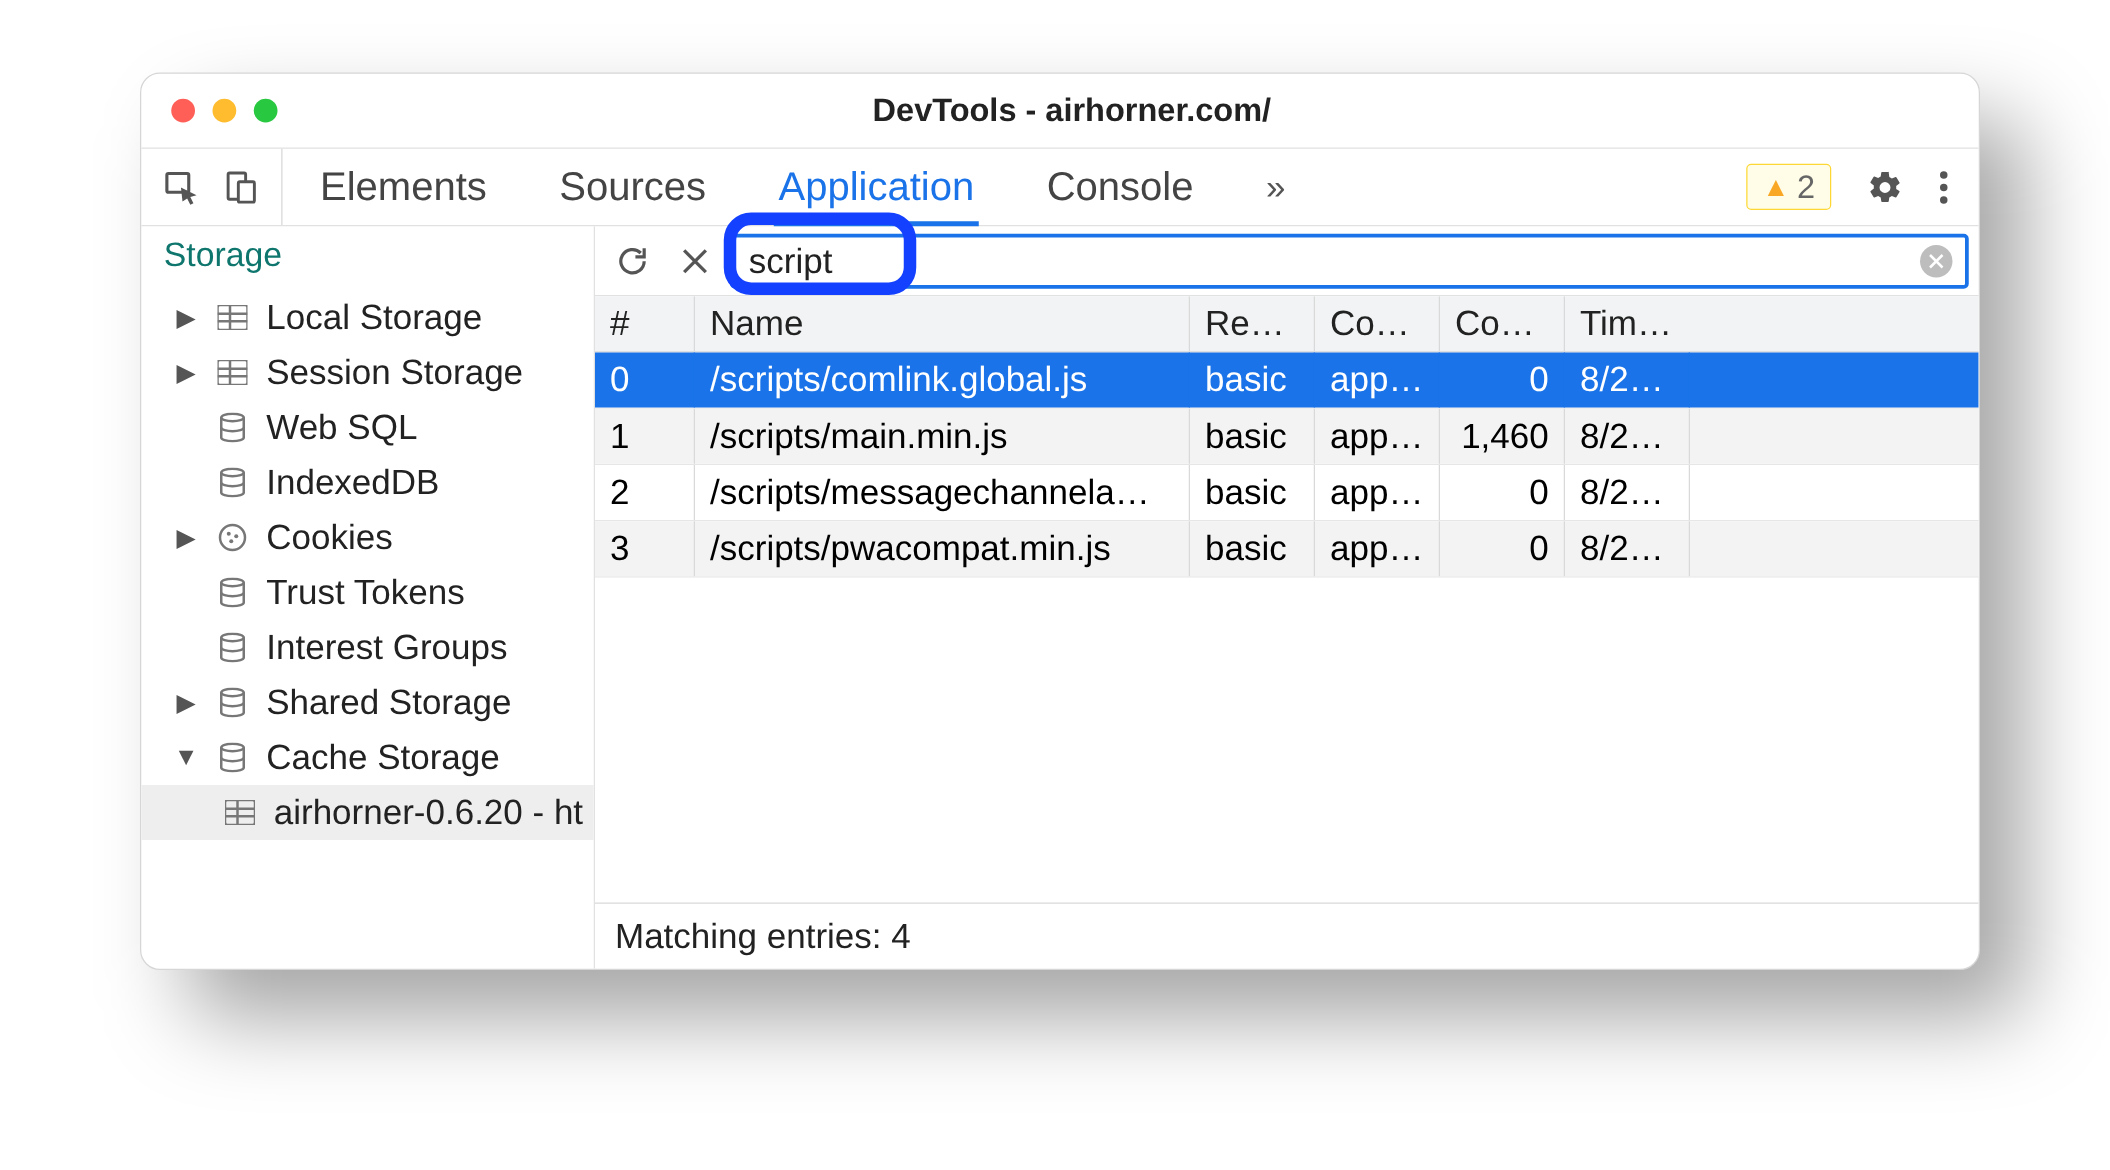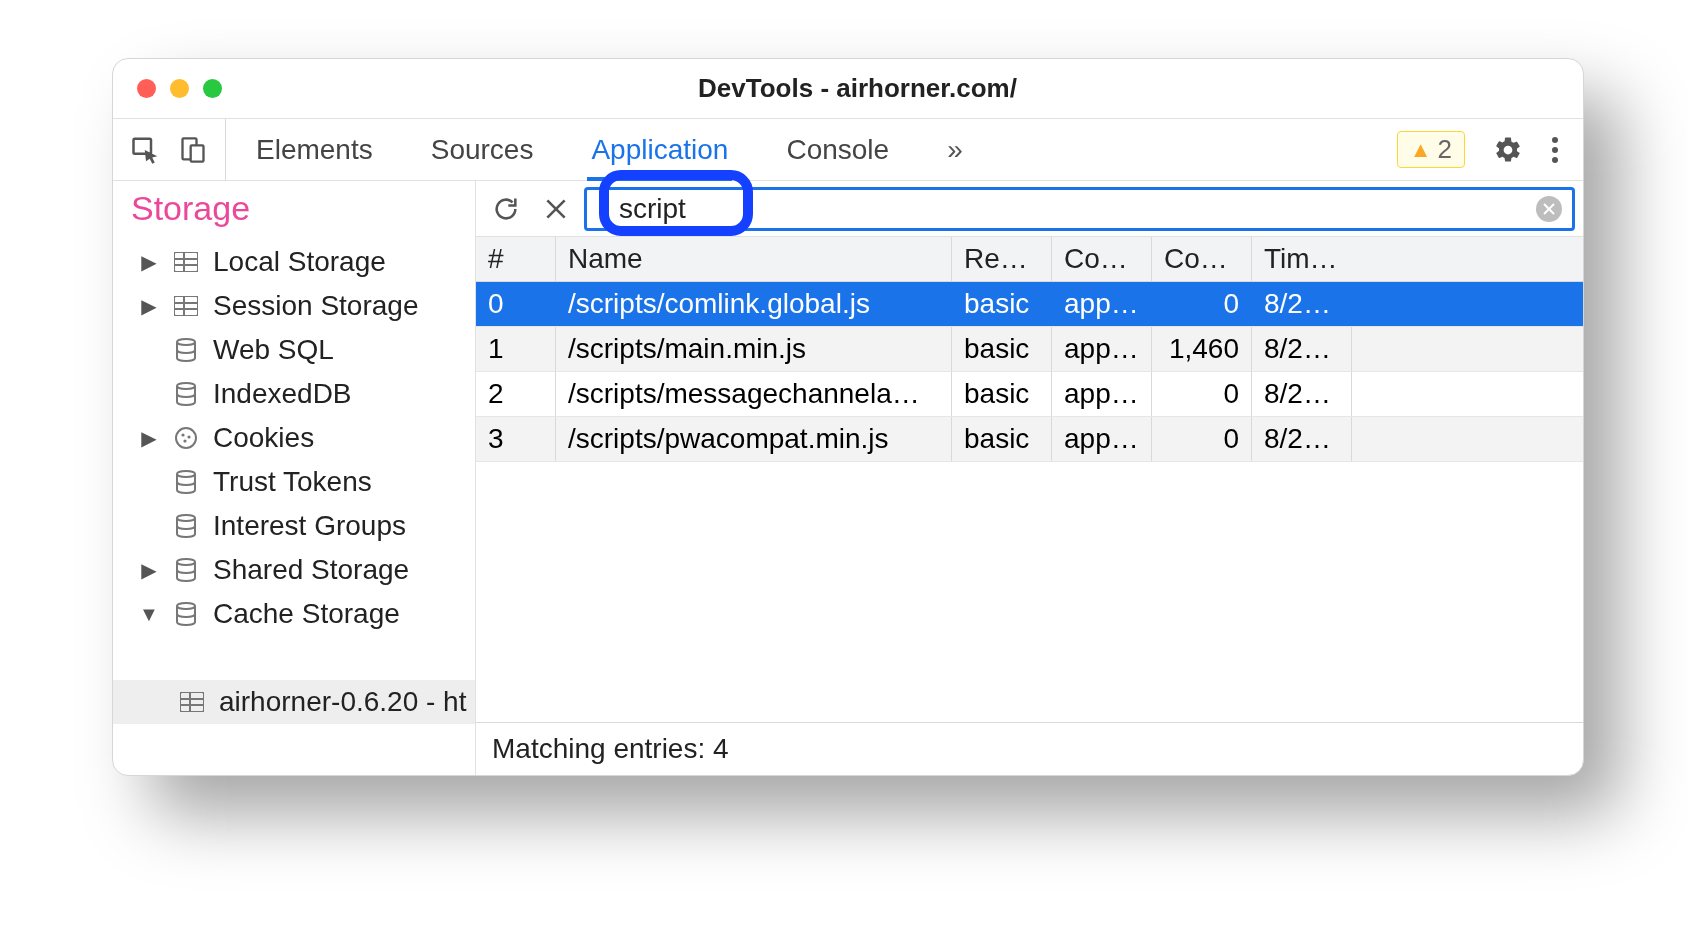"Elements" .tab { font-size: 28px -> 32px }
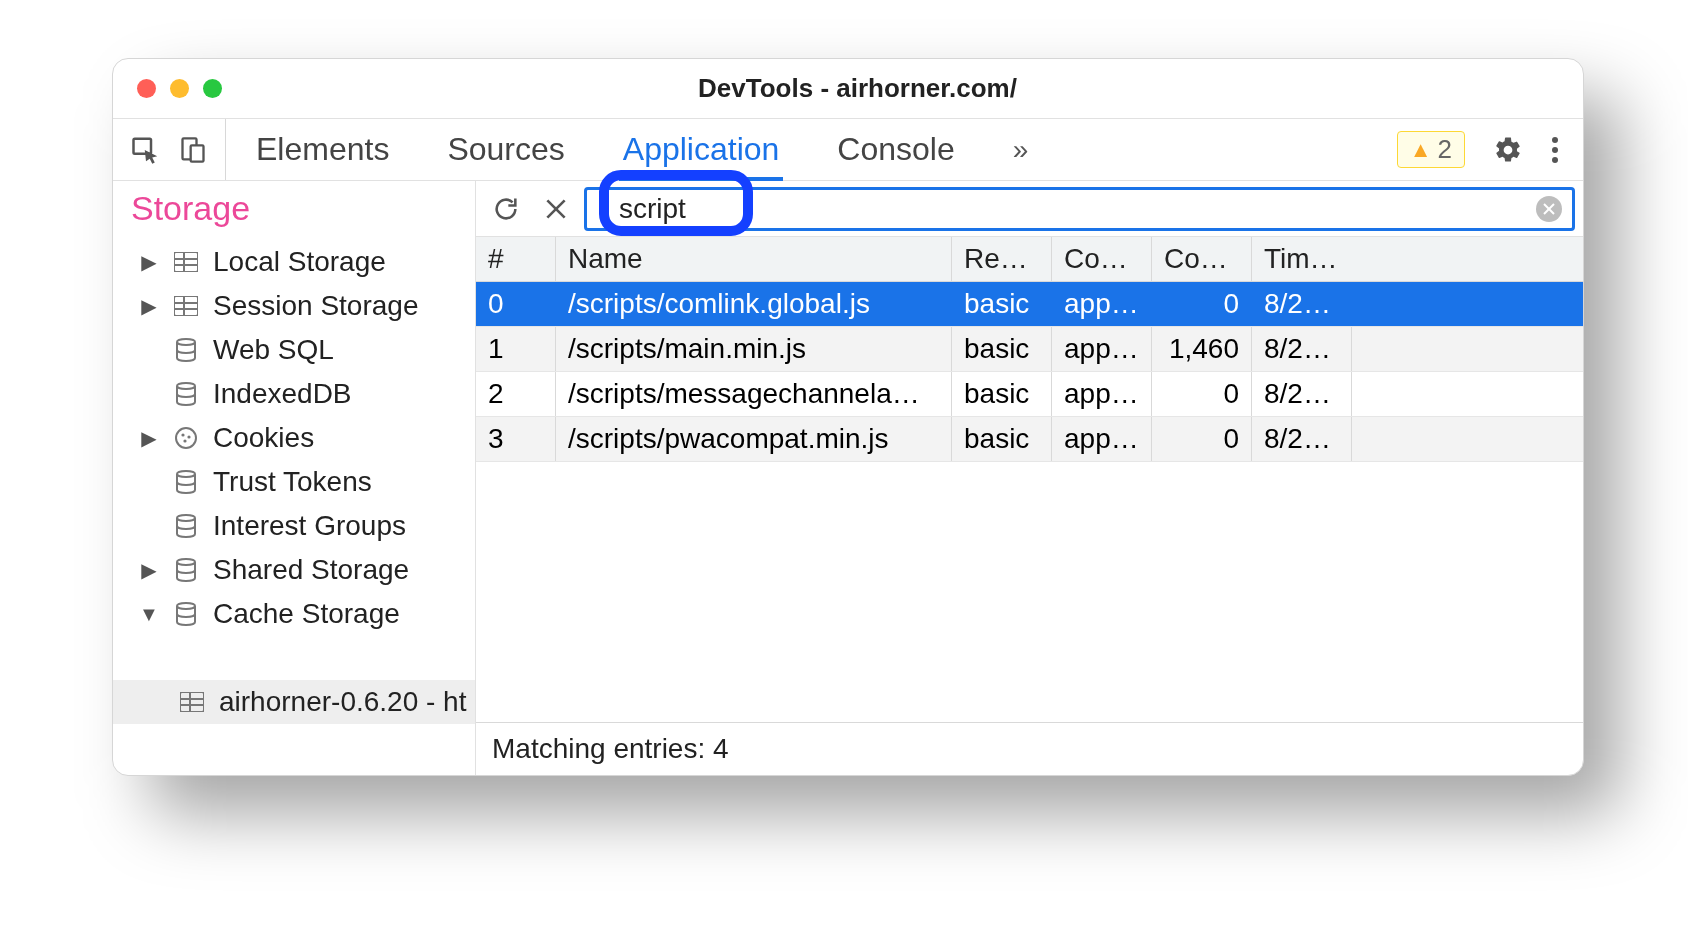"Storage" .side-head { color: #ec4899 -> #0f766e; font-size: 34px -> 27px }
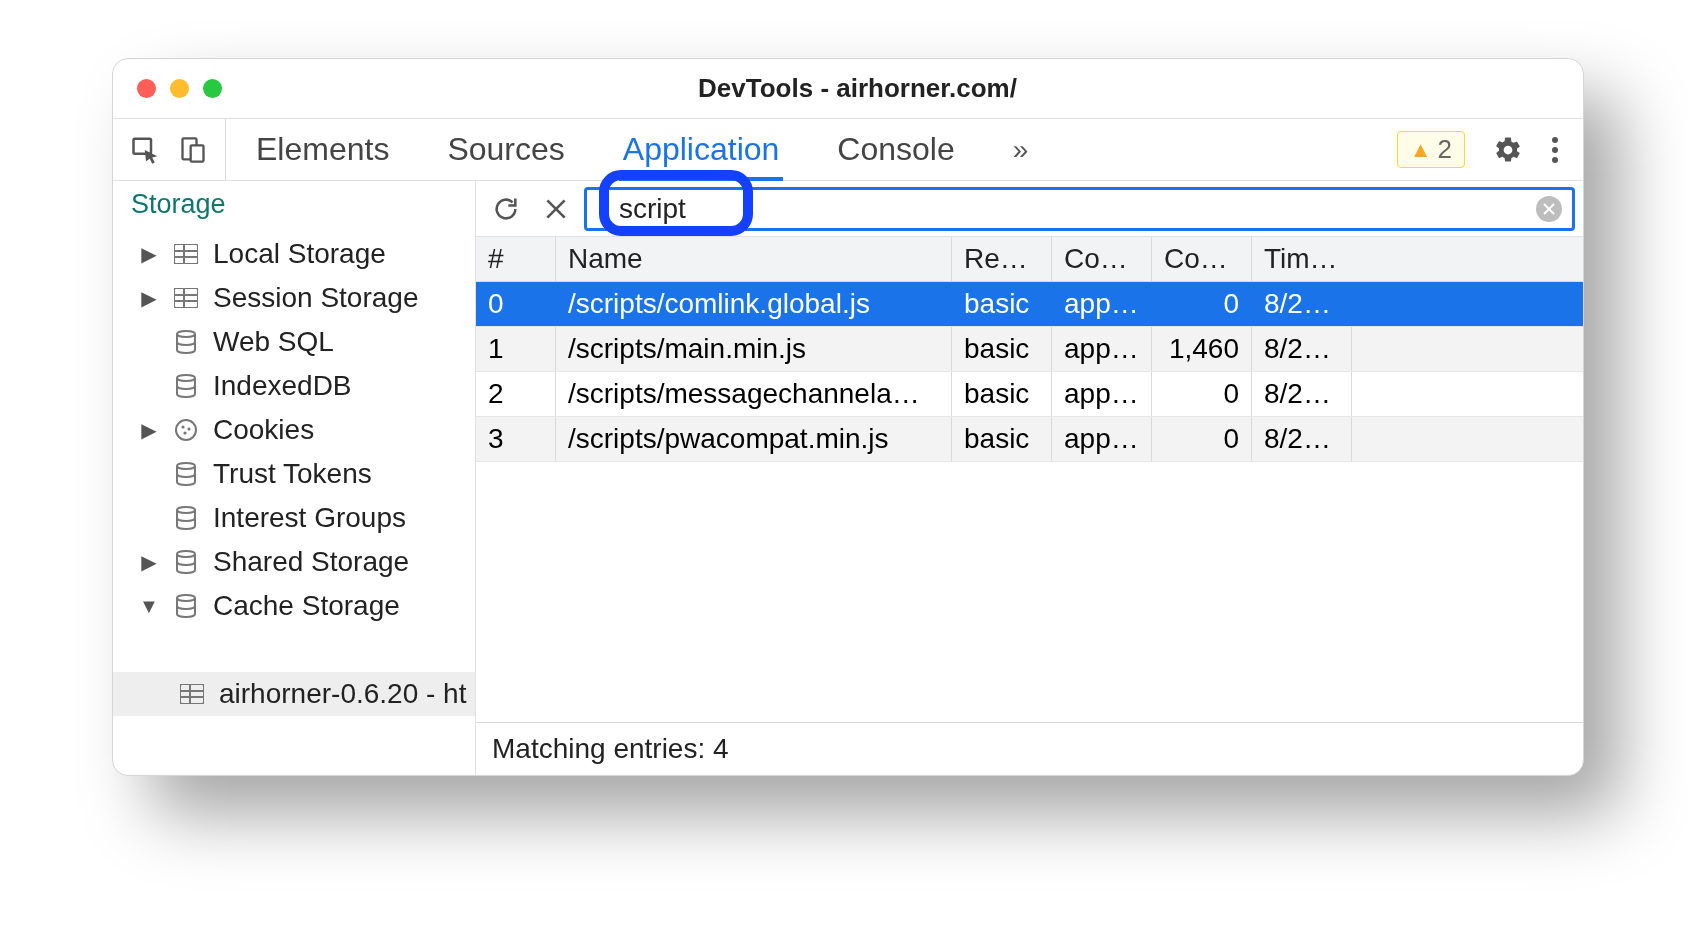"script" .highlight { margin-left: 20px -> none }
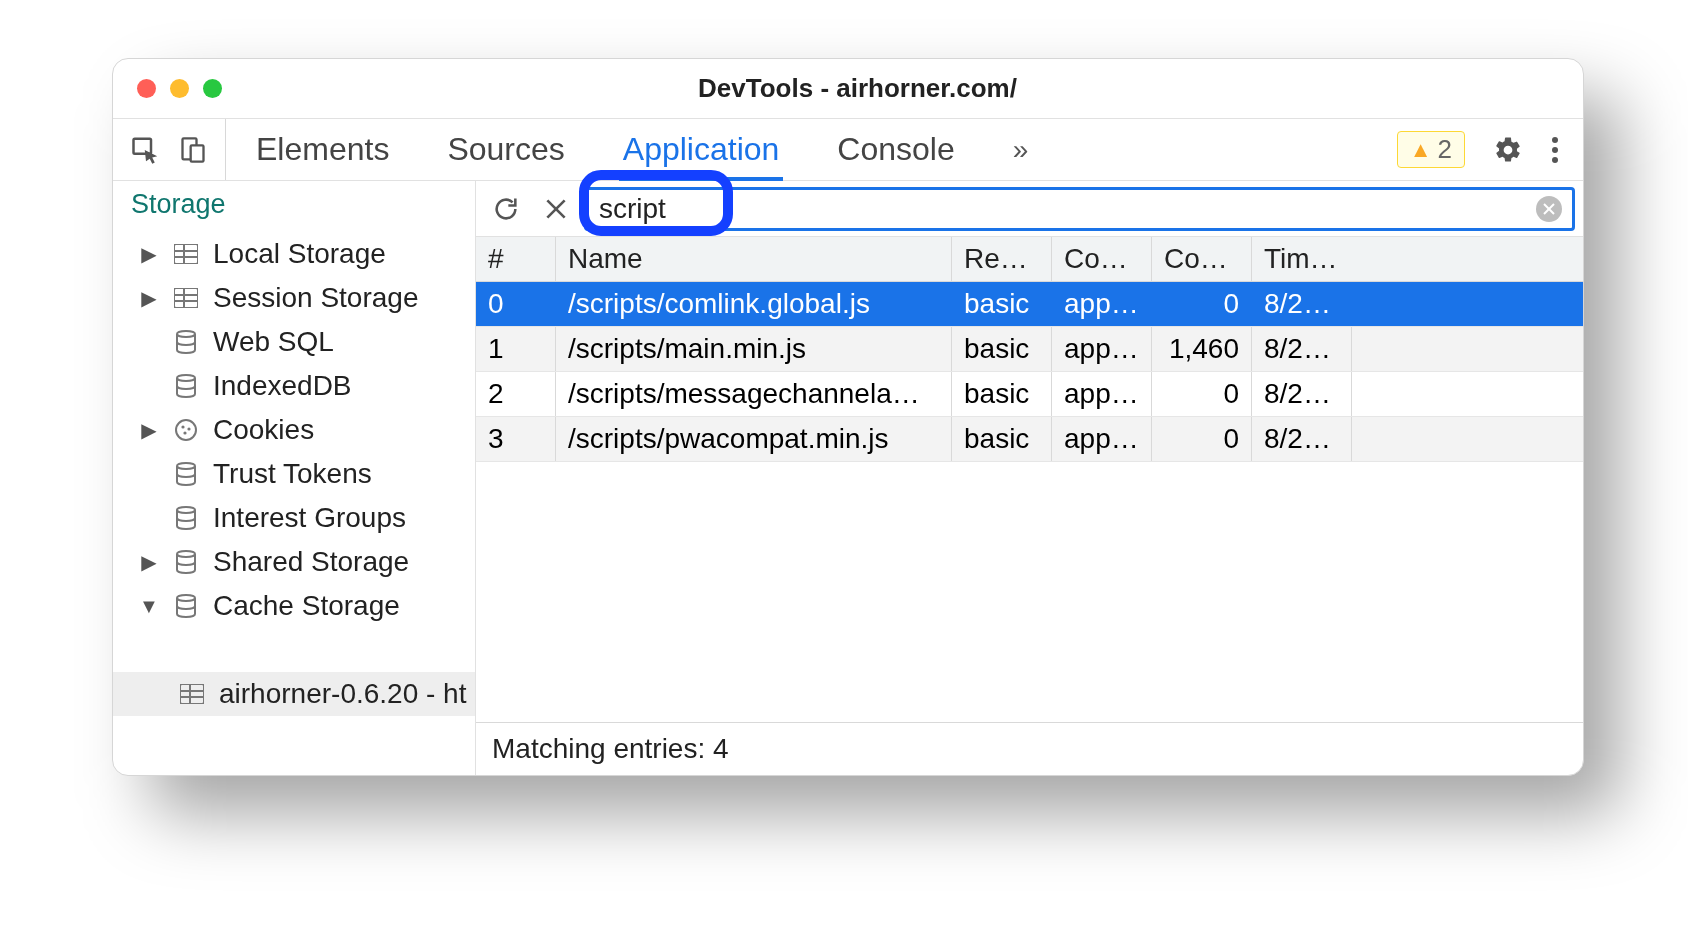"airhorner-0.6.20 - ht" .node.indent2 { margin-top: 44px -> none }
